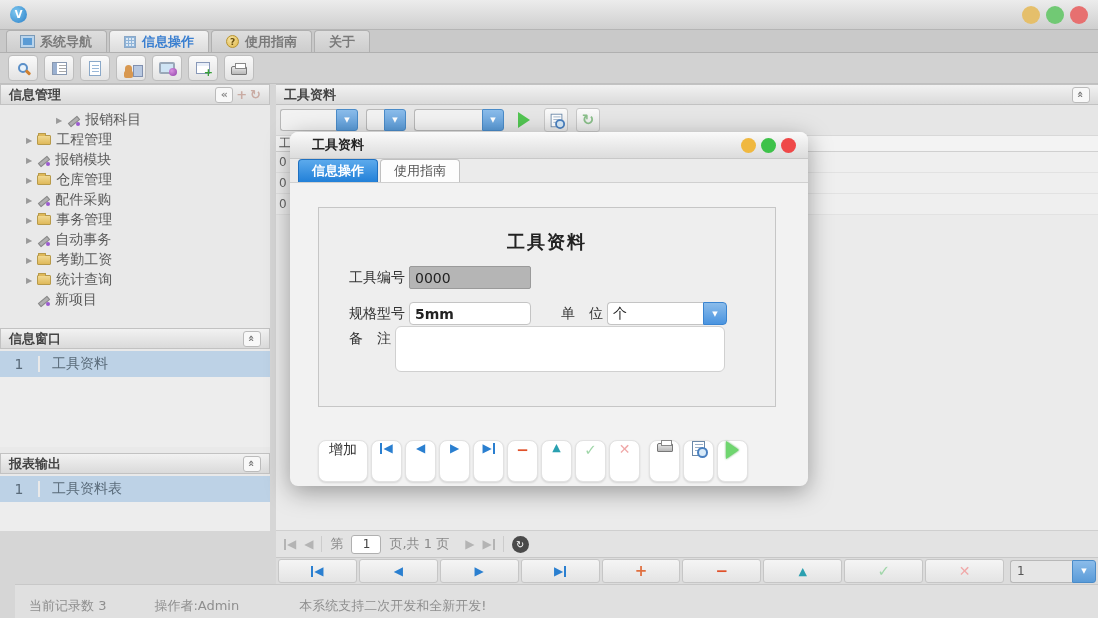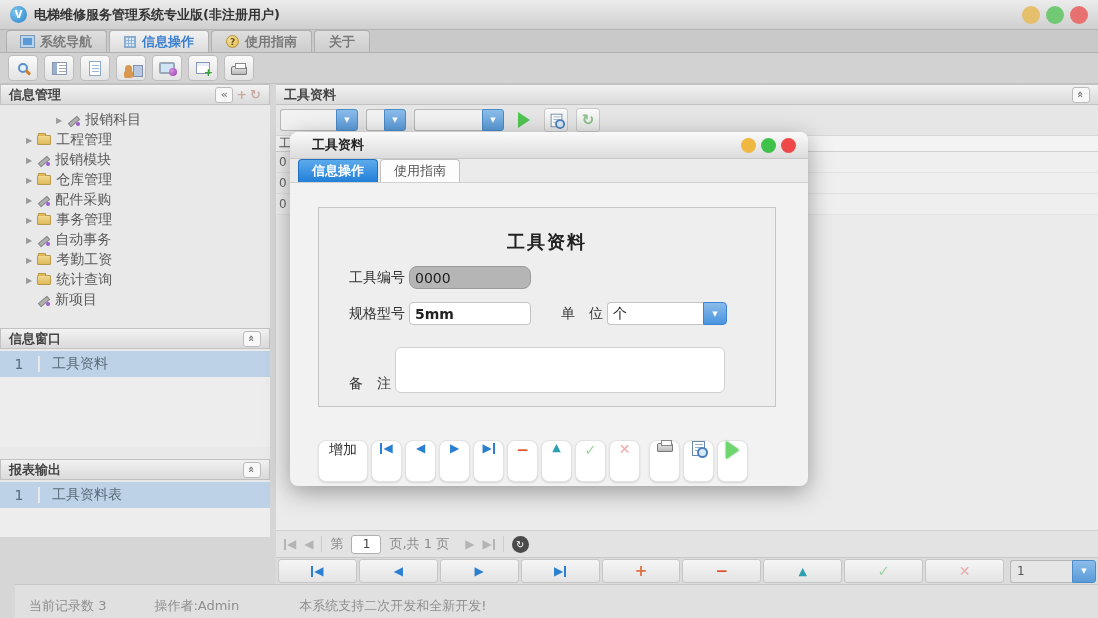"电梯维修服务管理系统专业版(非注册用户)" div.app-title { html: <div>电梯维修服务管理系统专业版(非注册用户)</div> -> none }
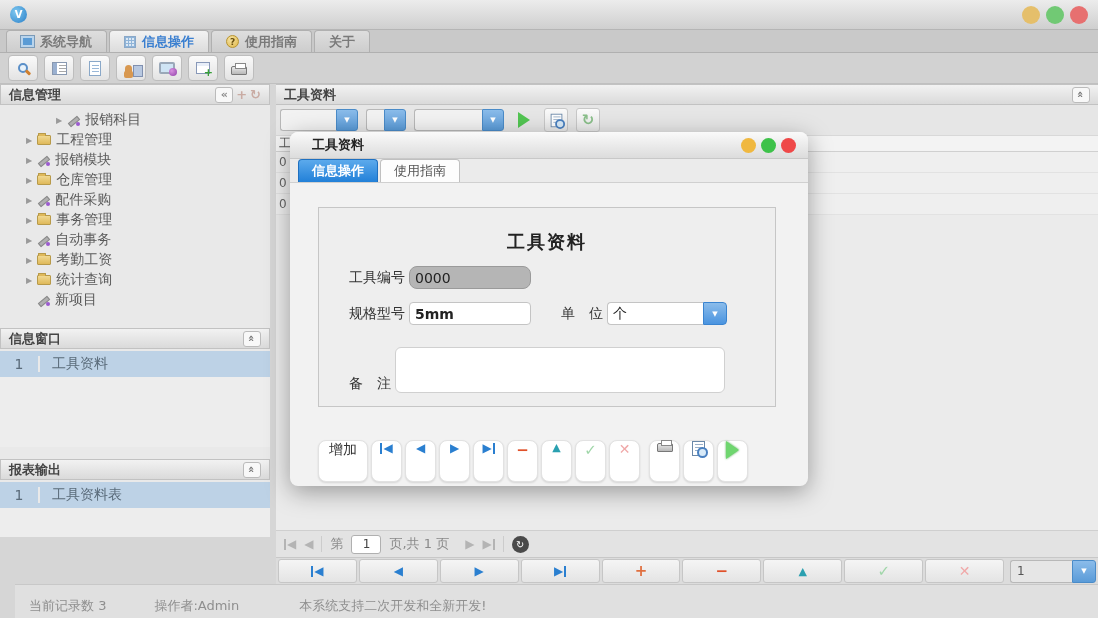"0000" .fin.disabled { border-radius: 8px -> 2px }
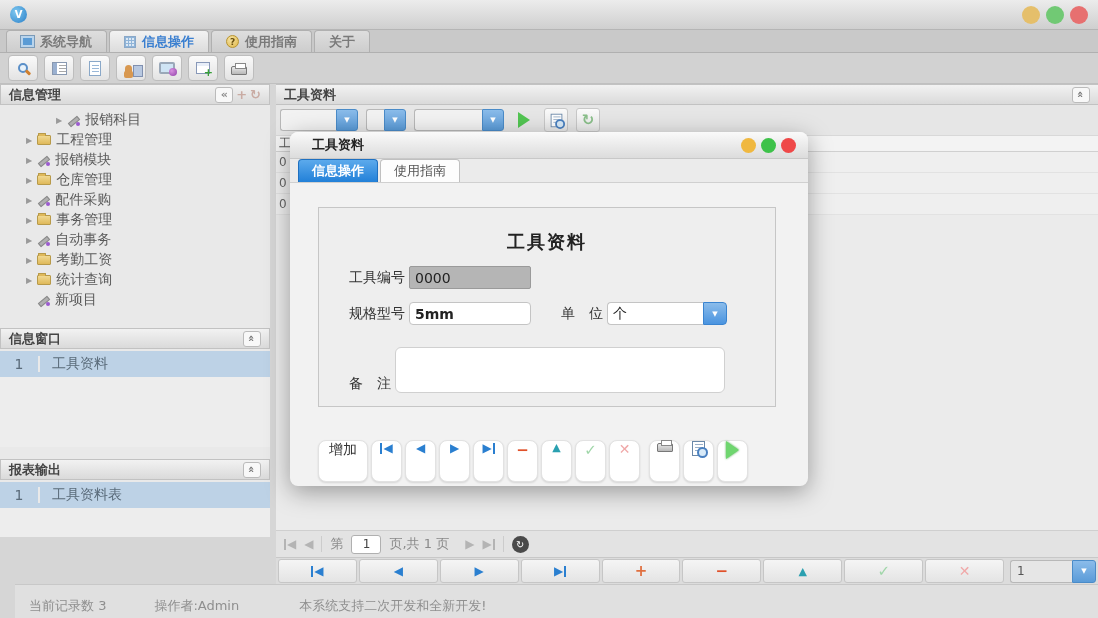"备 注" div.frow { align-items: flex-end -> flex-start; top: 139px -> 118px }
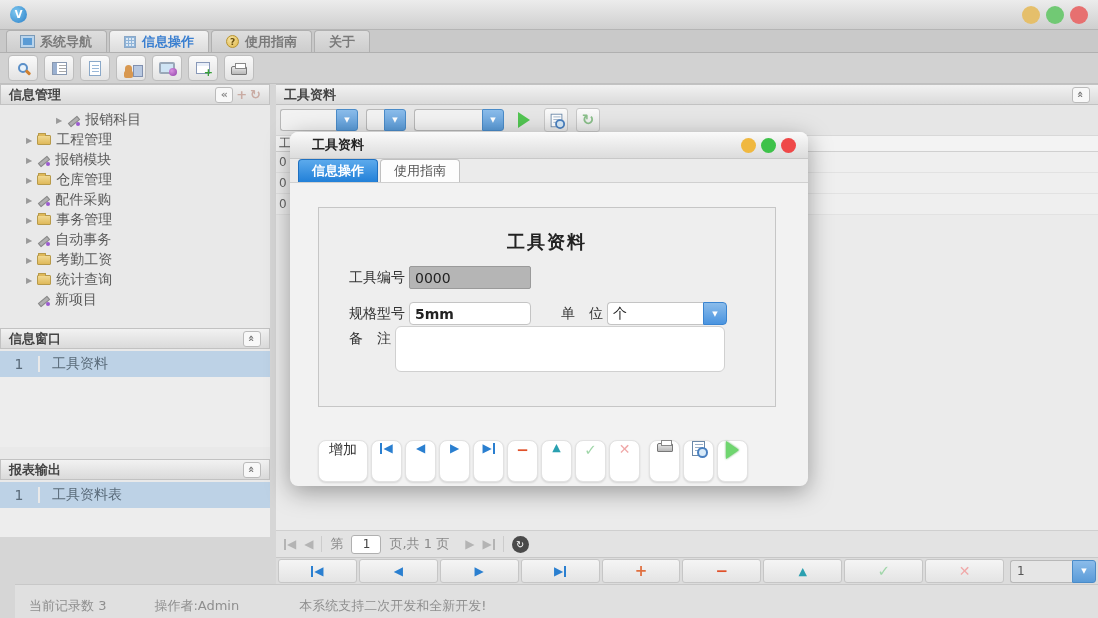"报表输出" div { margin-top: 12px -> 6px }
